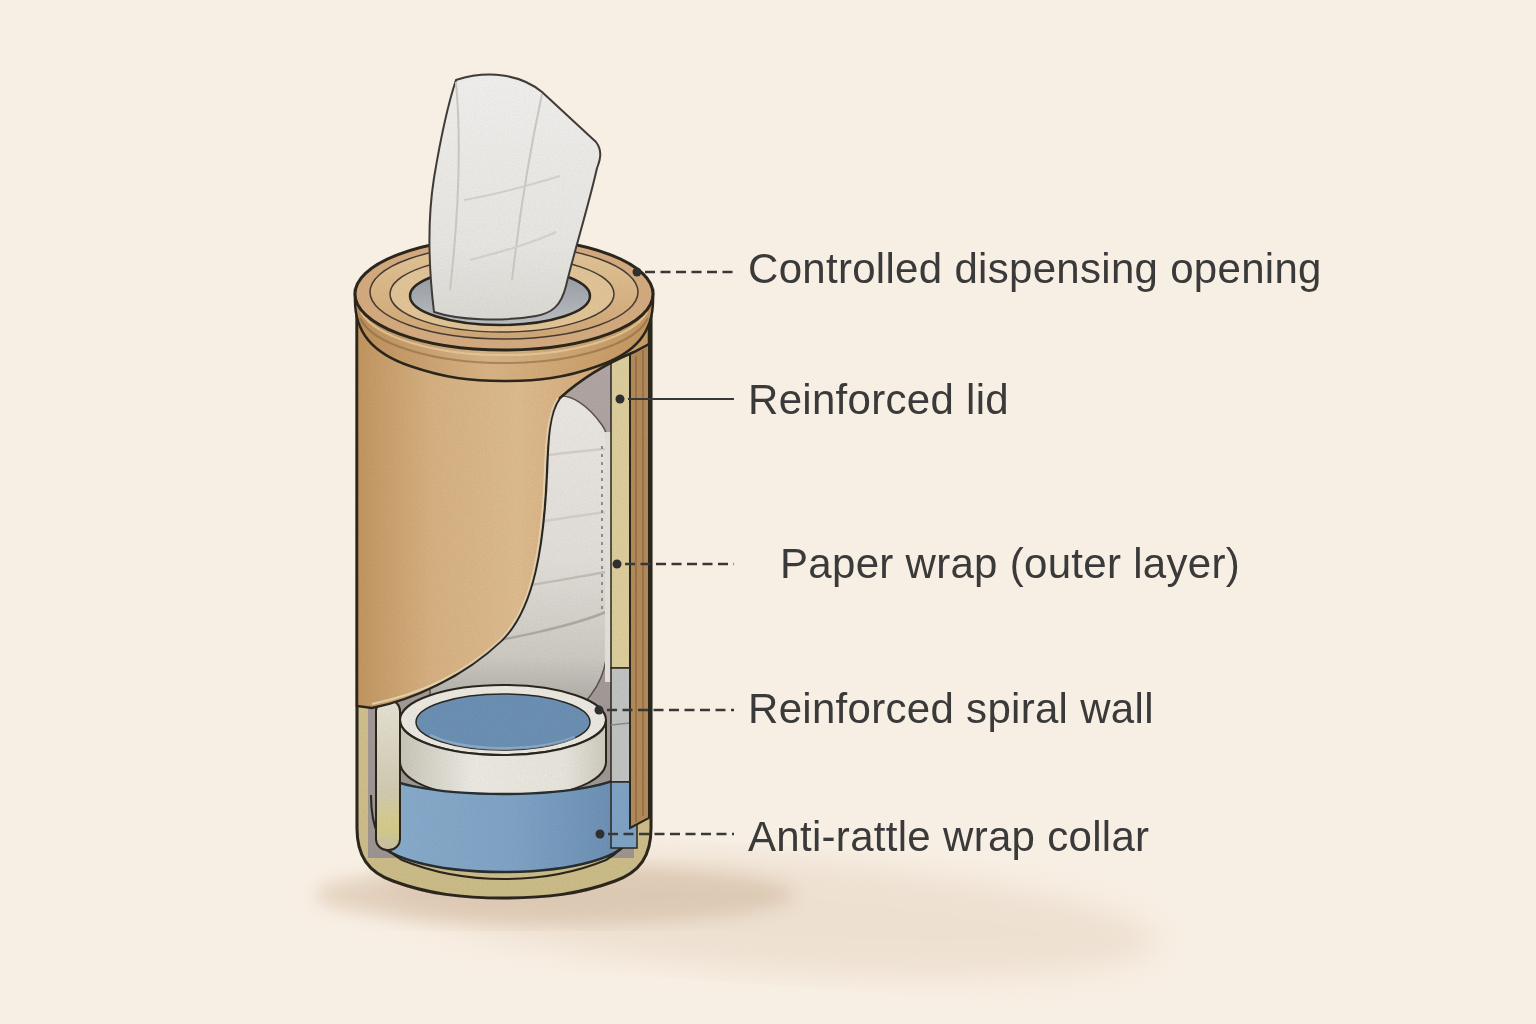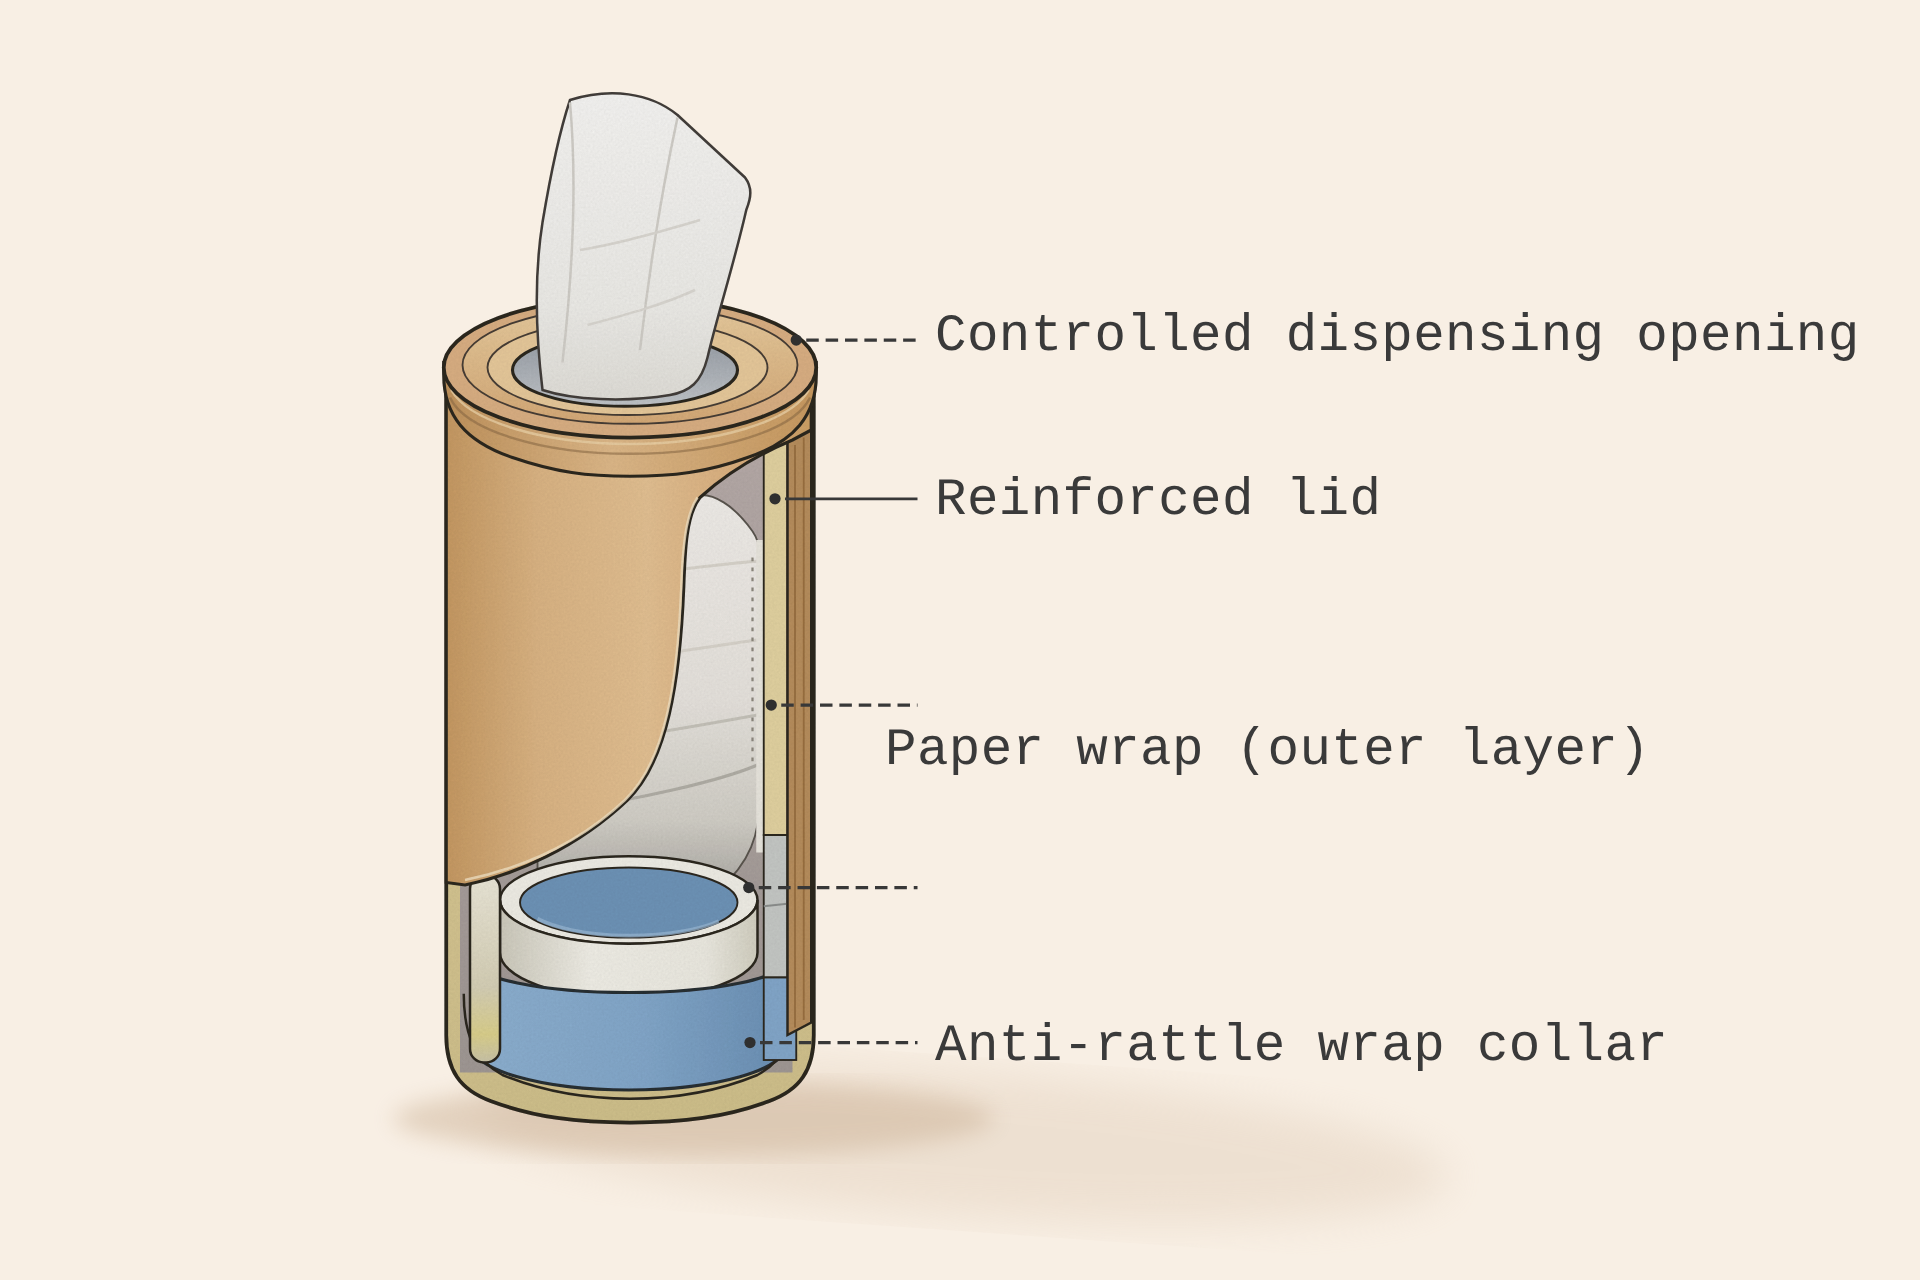"Controlled dispensing opening" #stage { font-family: Liberation Mono, monospace -> Liberation Sans, sans-serif }
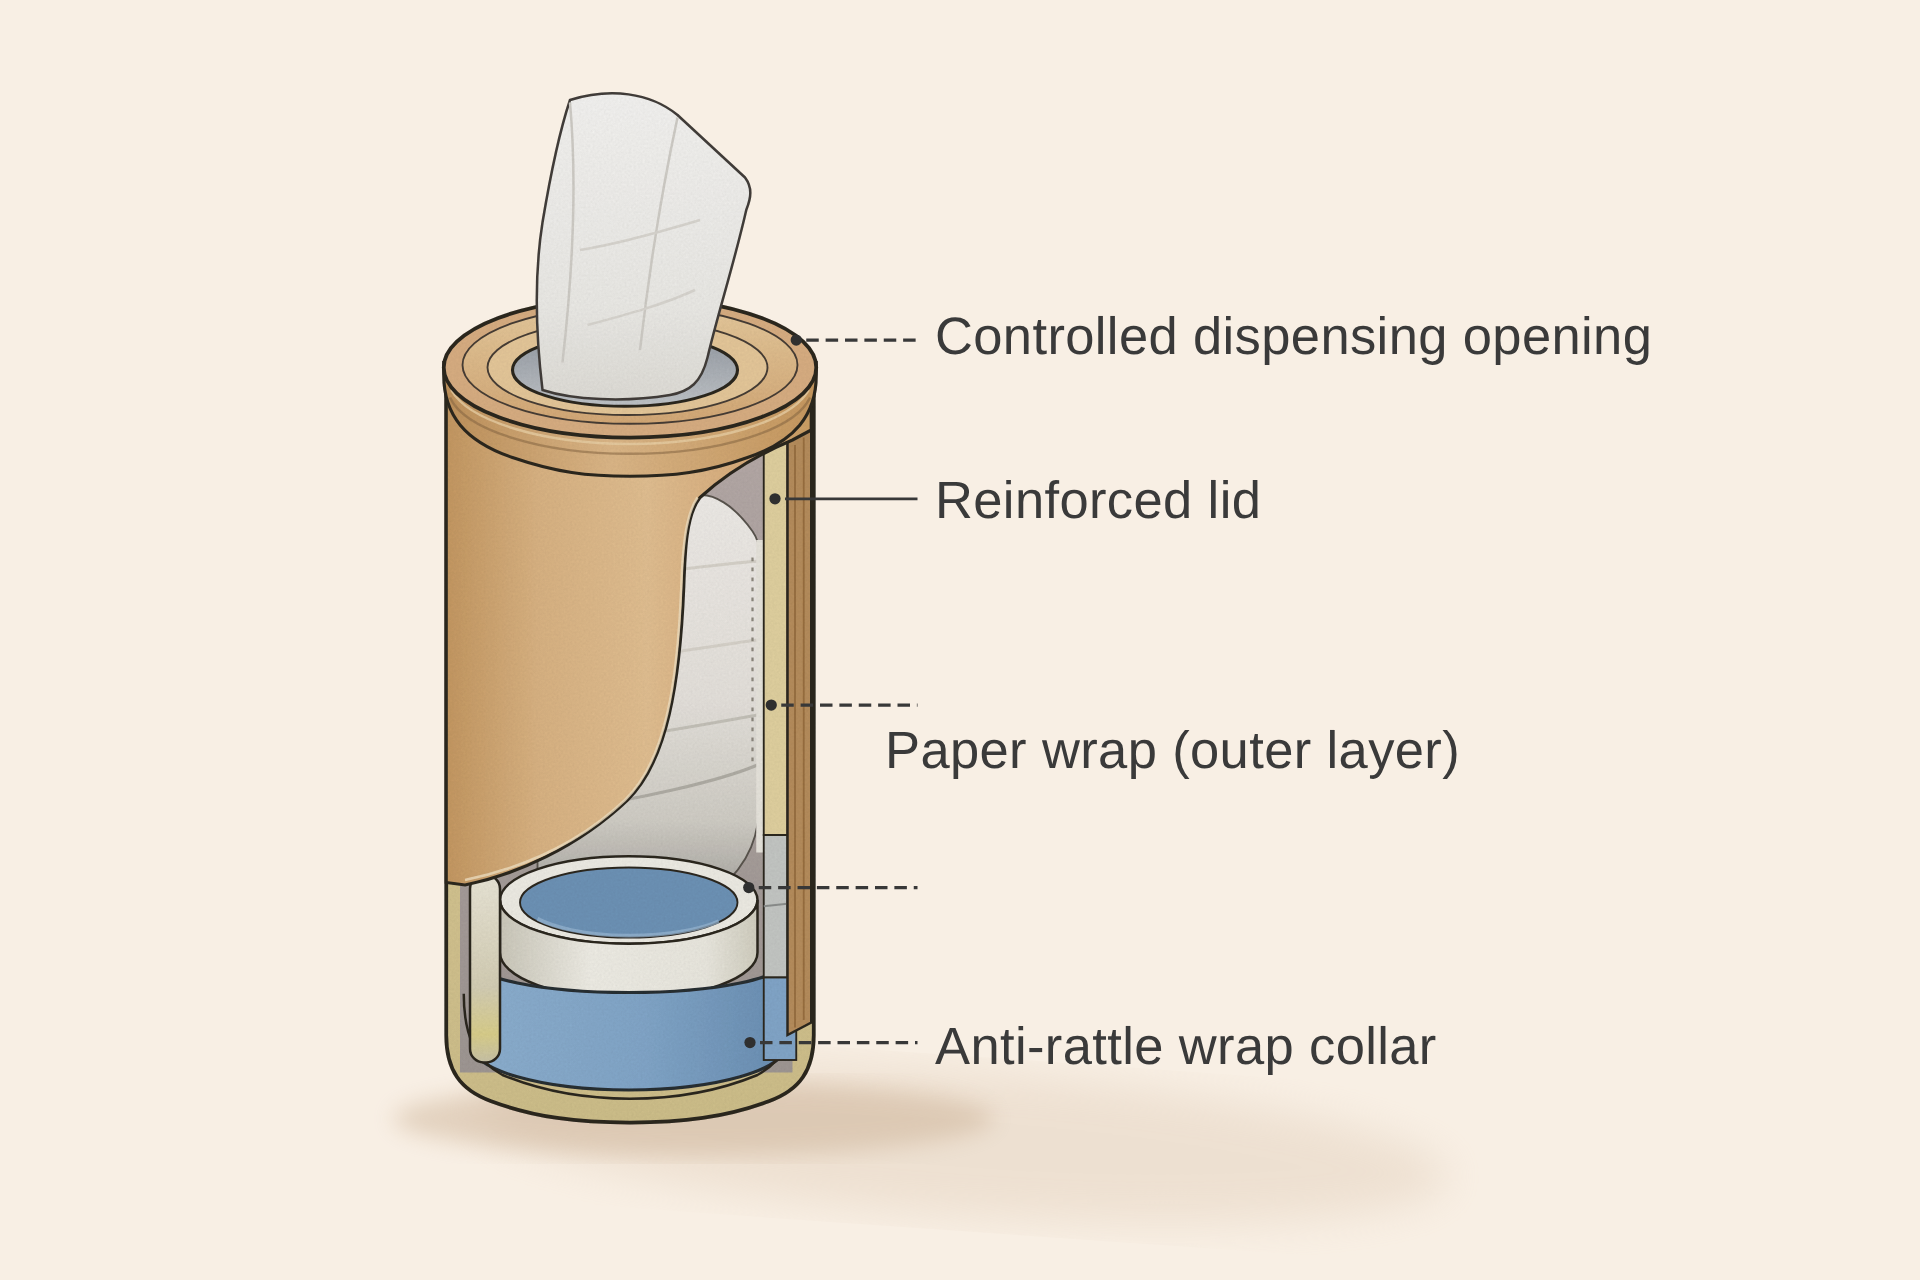"Paper wrap (outer layer)" div.label { left: 708px -> 780px; margin-top: 36px -> none }
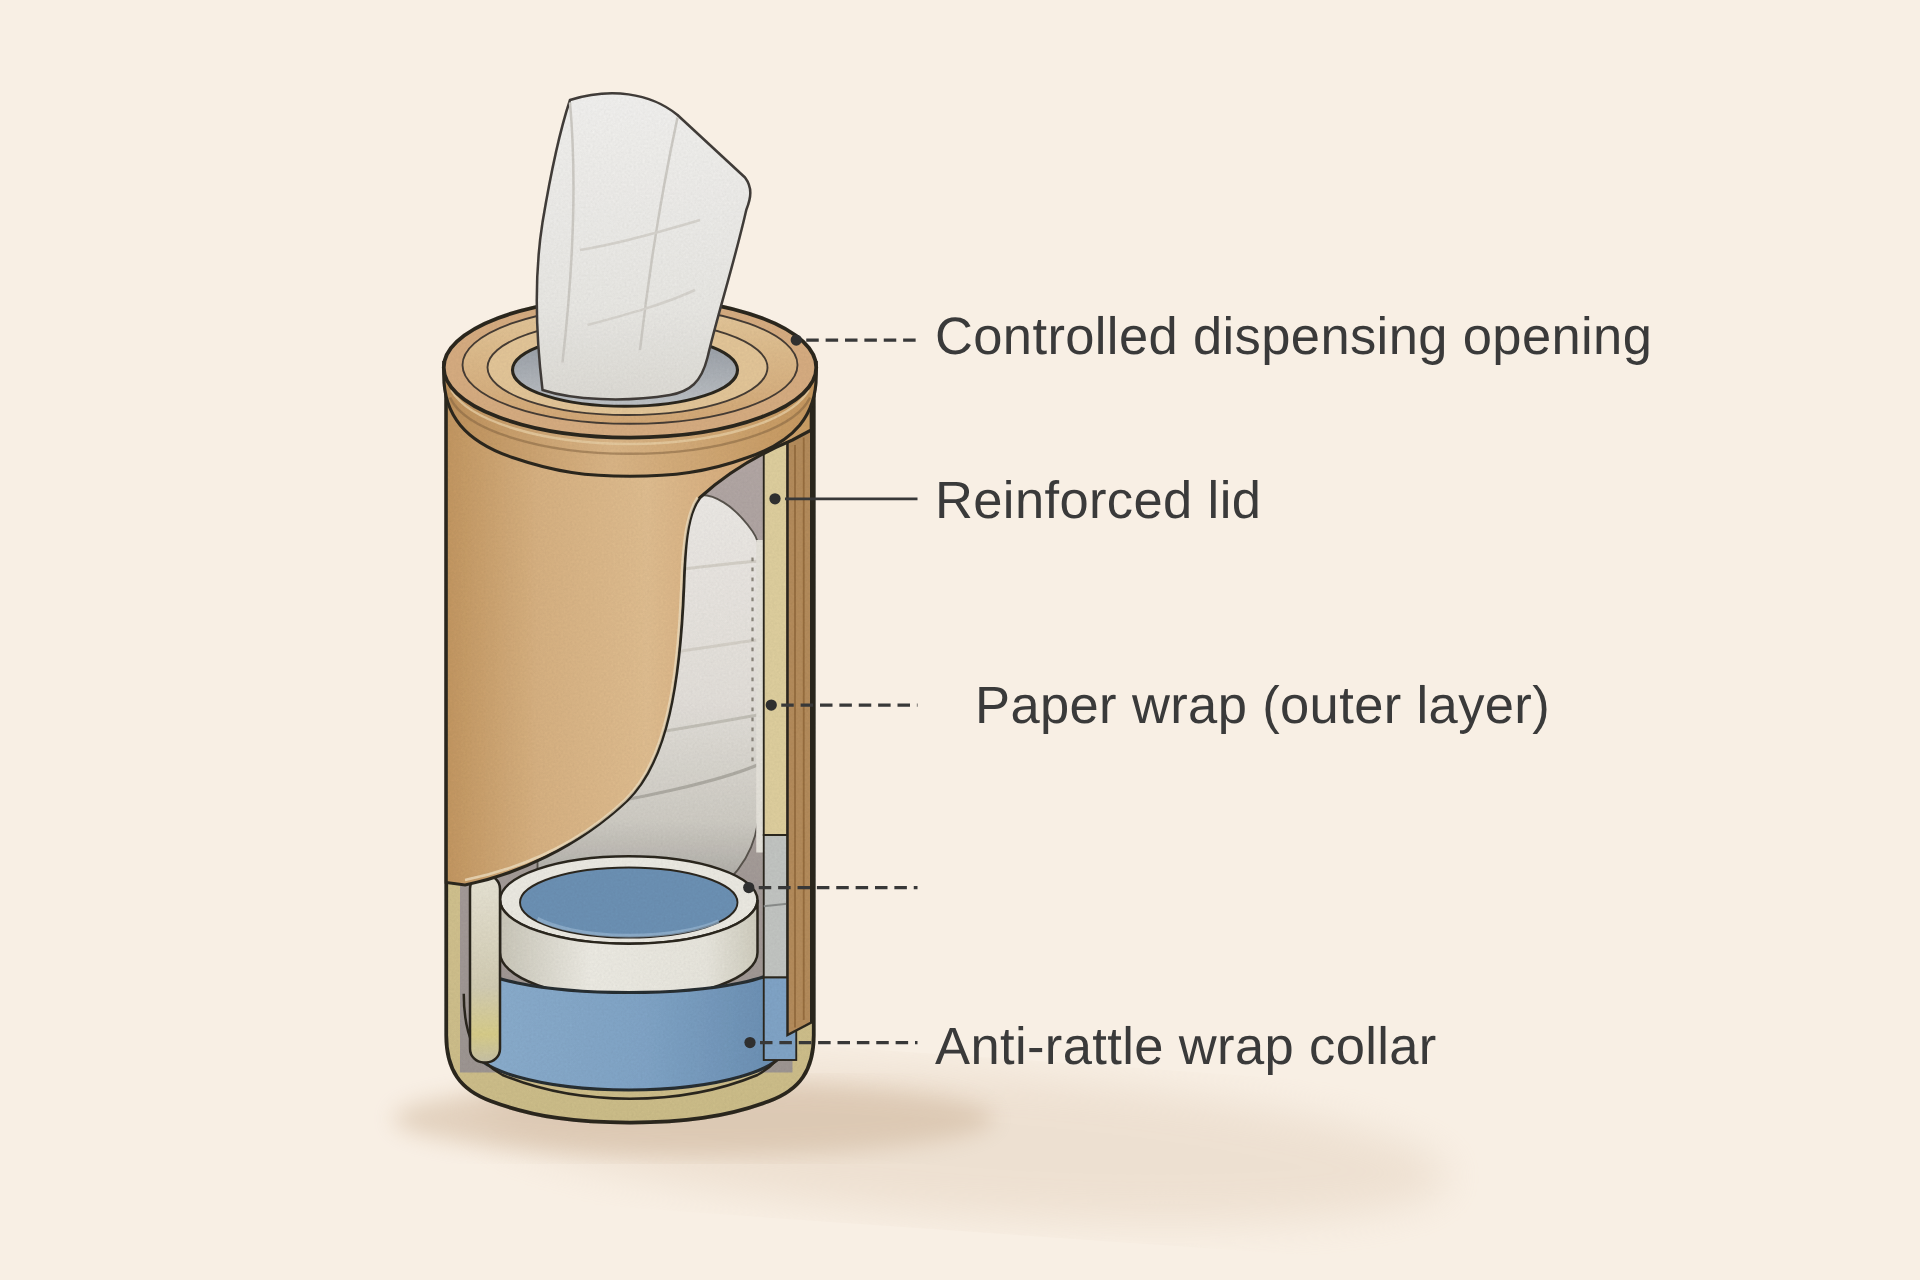"Reinforced spiral wall" div.label { html: none -> <div>Reinforced spiral wall</div> }
